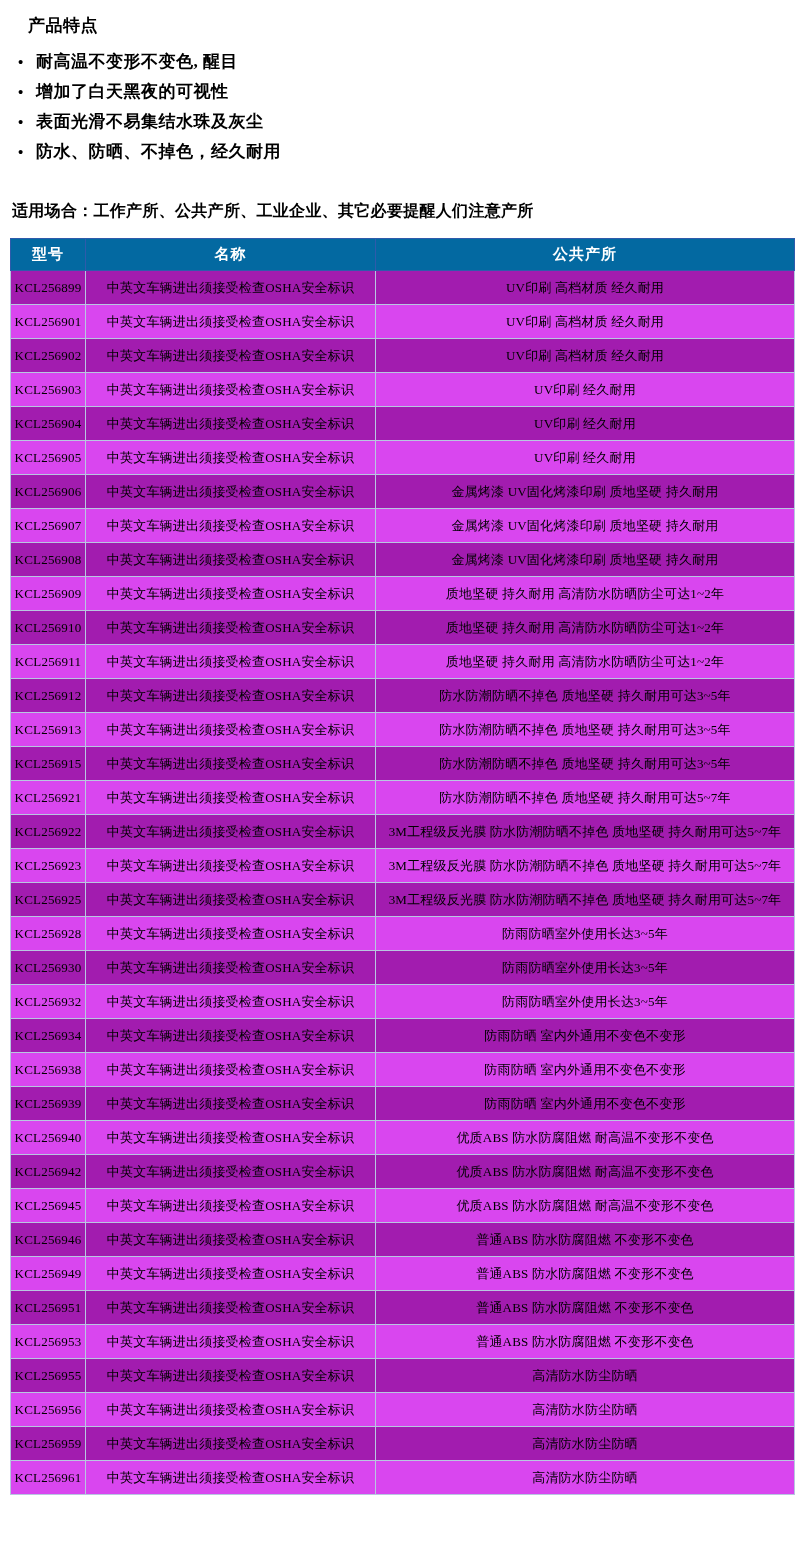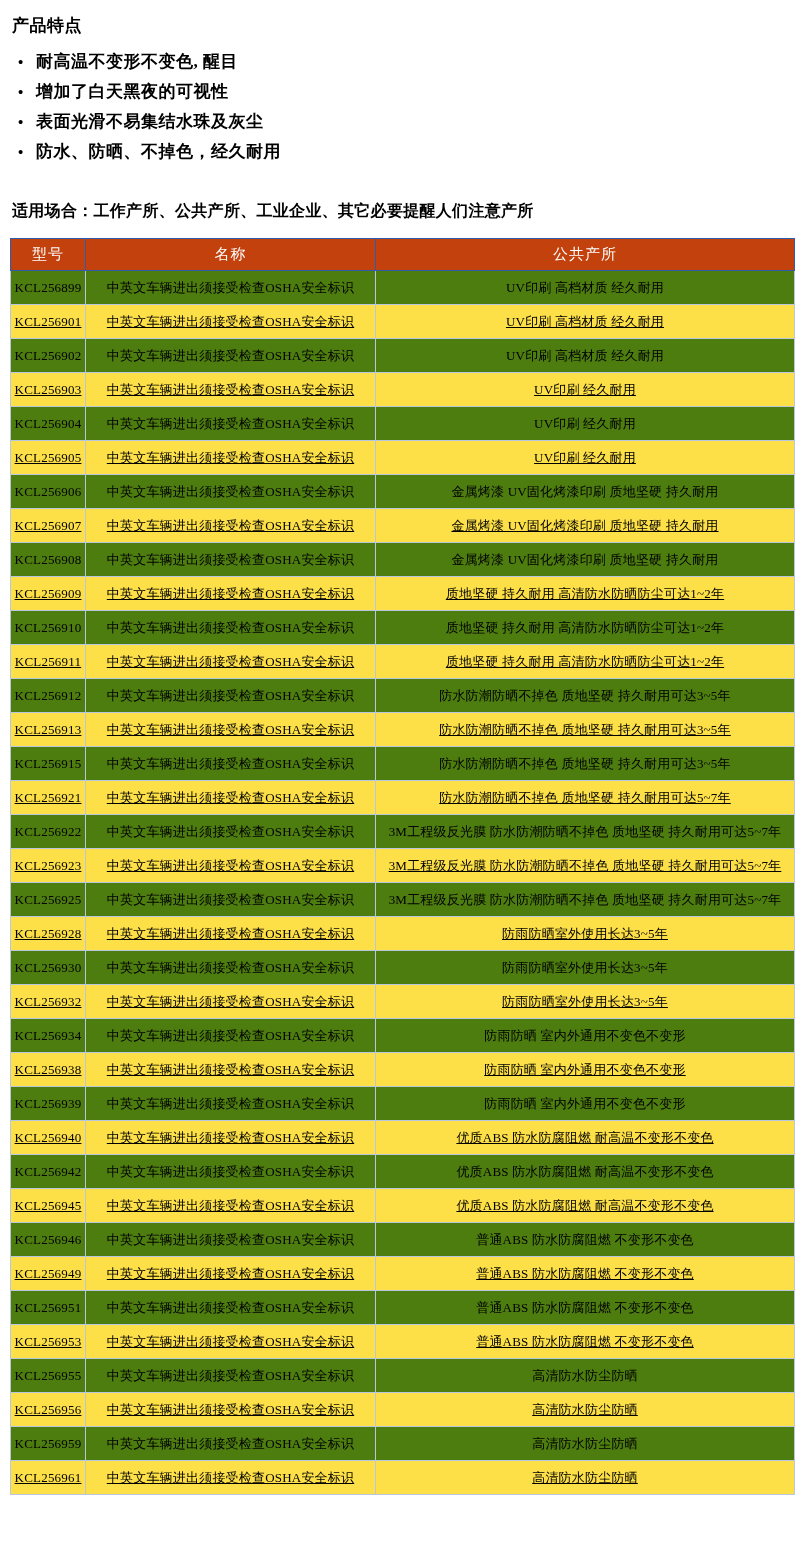"产品特点" .section-title { margin: 4px 0 10px 4px -> 4px 0 10px 20px }
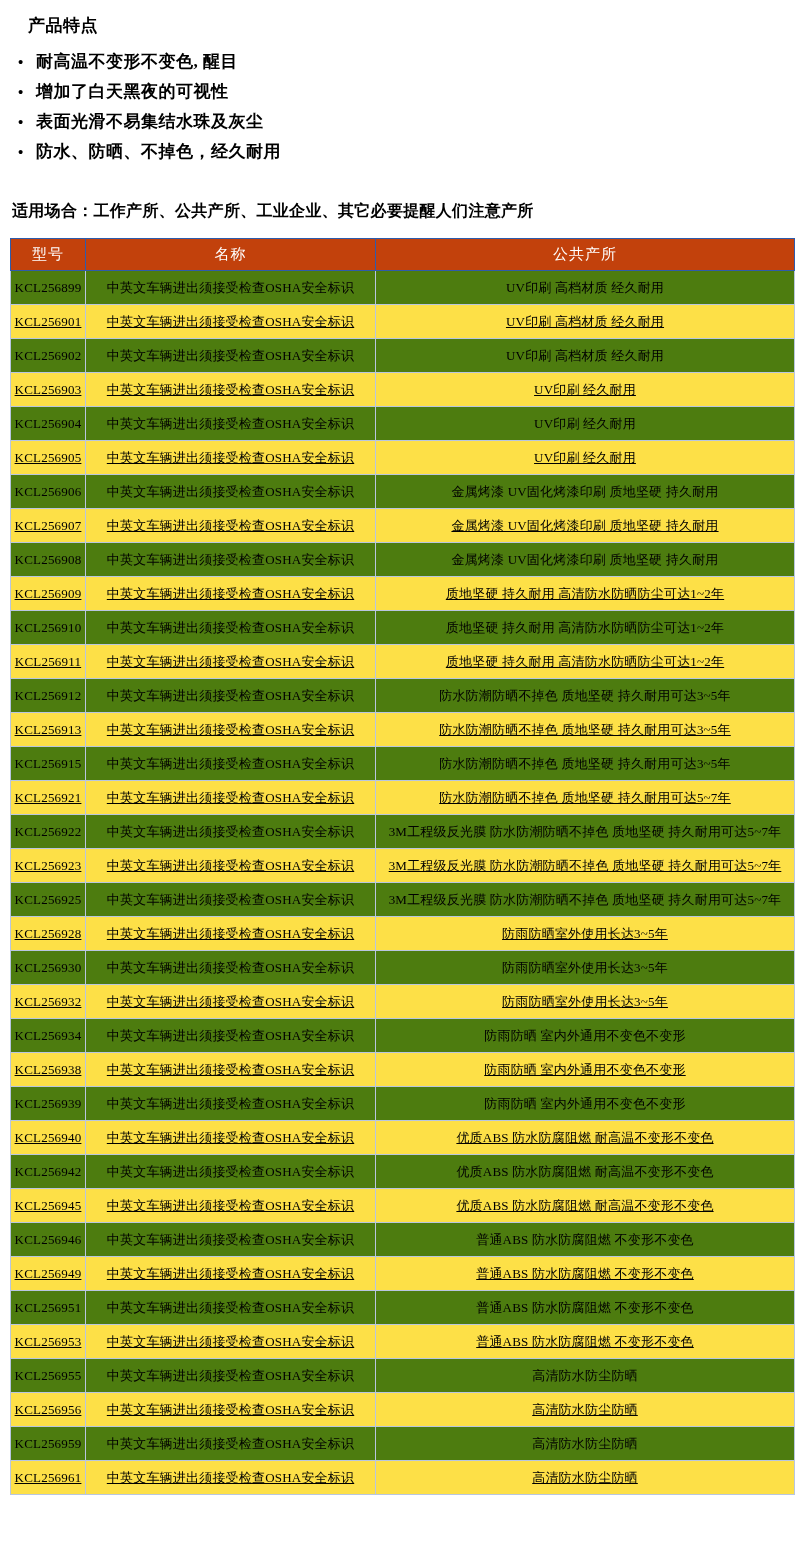"型号" table.product-table thead th { background: #c2410c -> #0369a1; font-weight: normal -> bold }
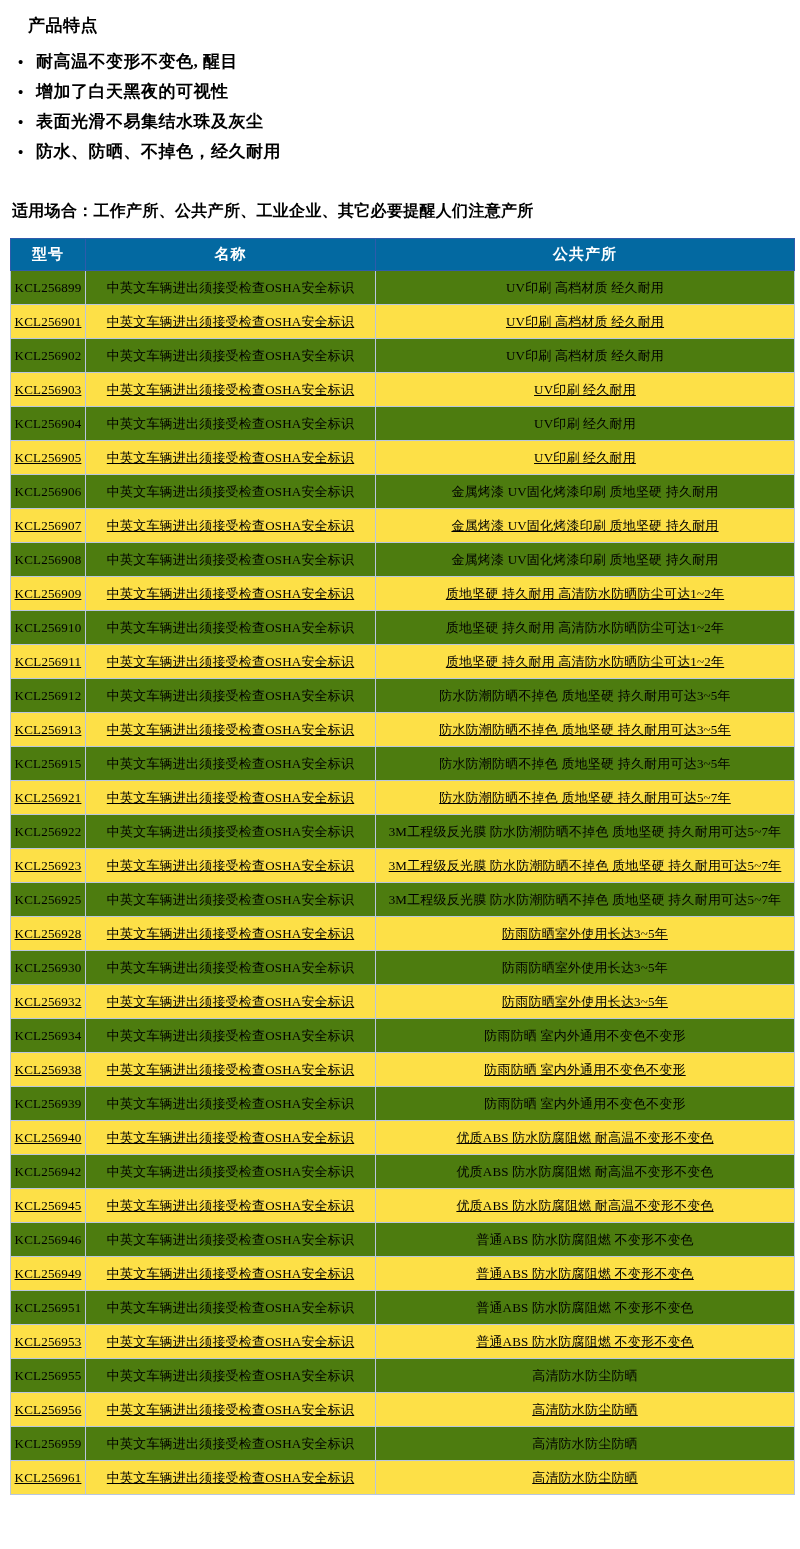"KCL256899" tr.band-a td { background: #4d7c0f -> #a21caf }
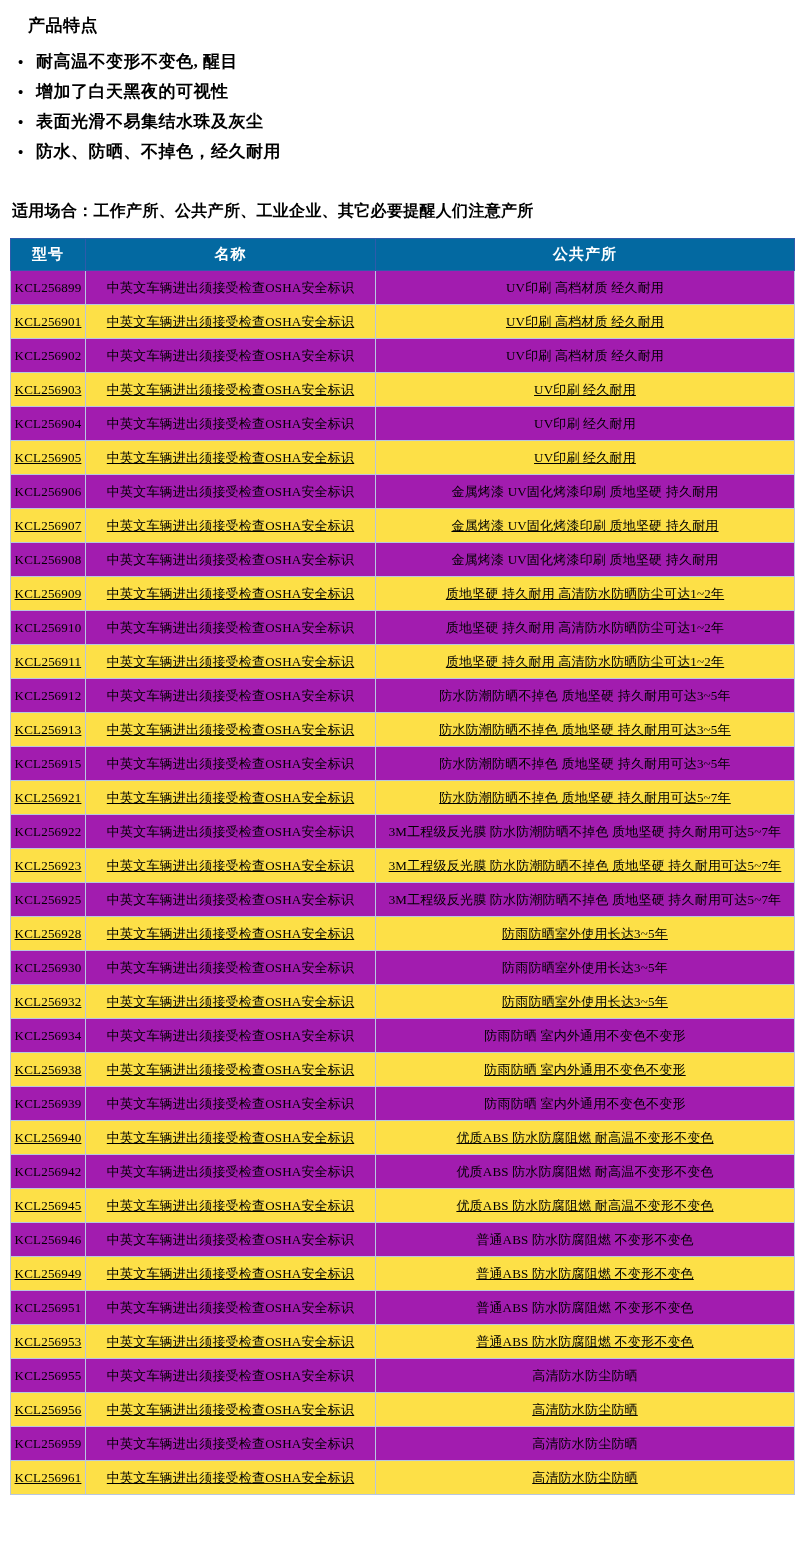"KCL256901" tr.band-b td { background: #fde047 -> #d946ef; text-decoration: underline -> none }
